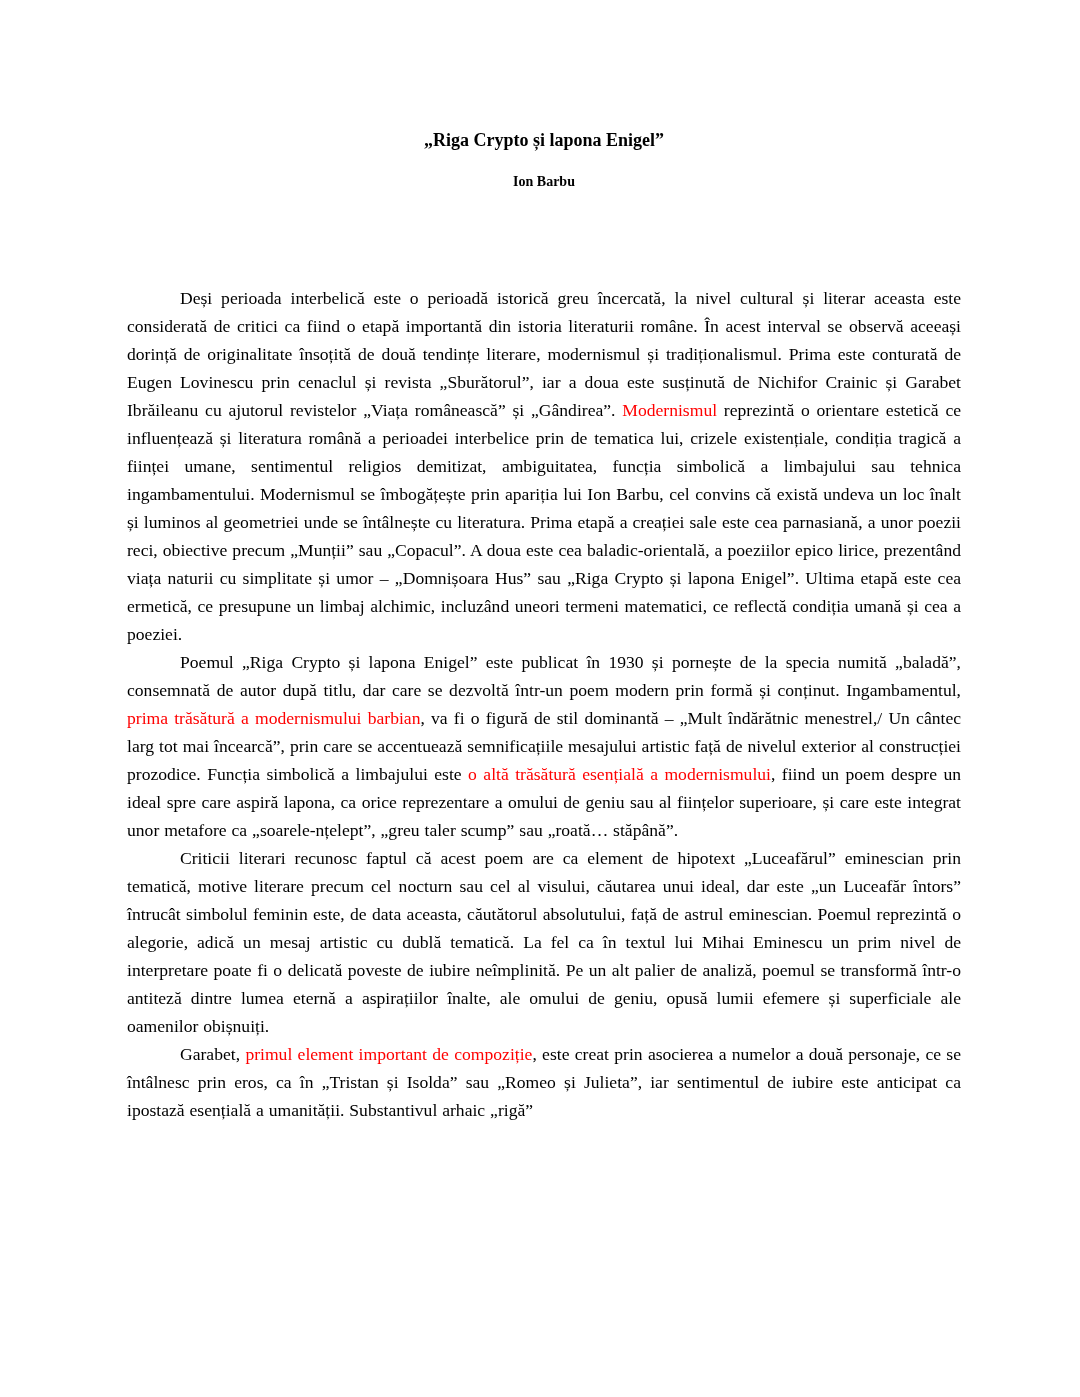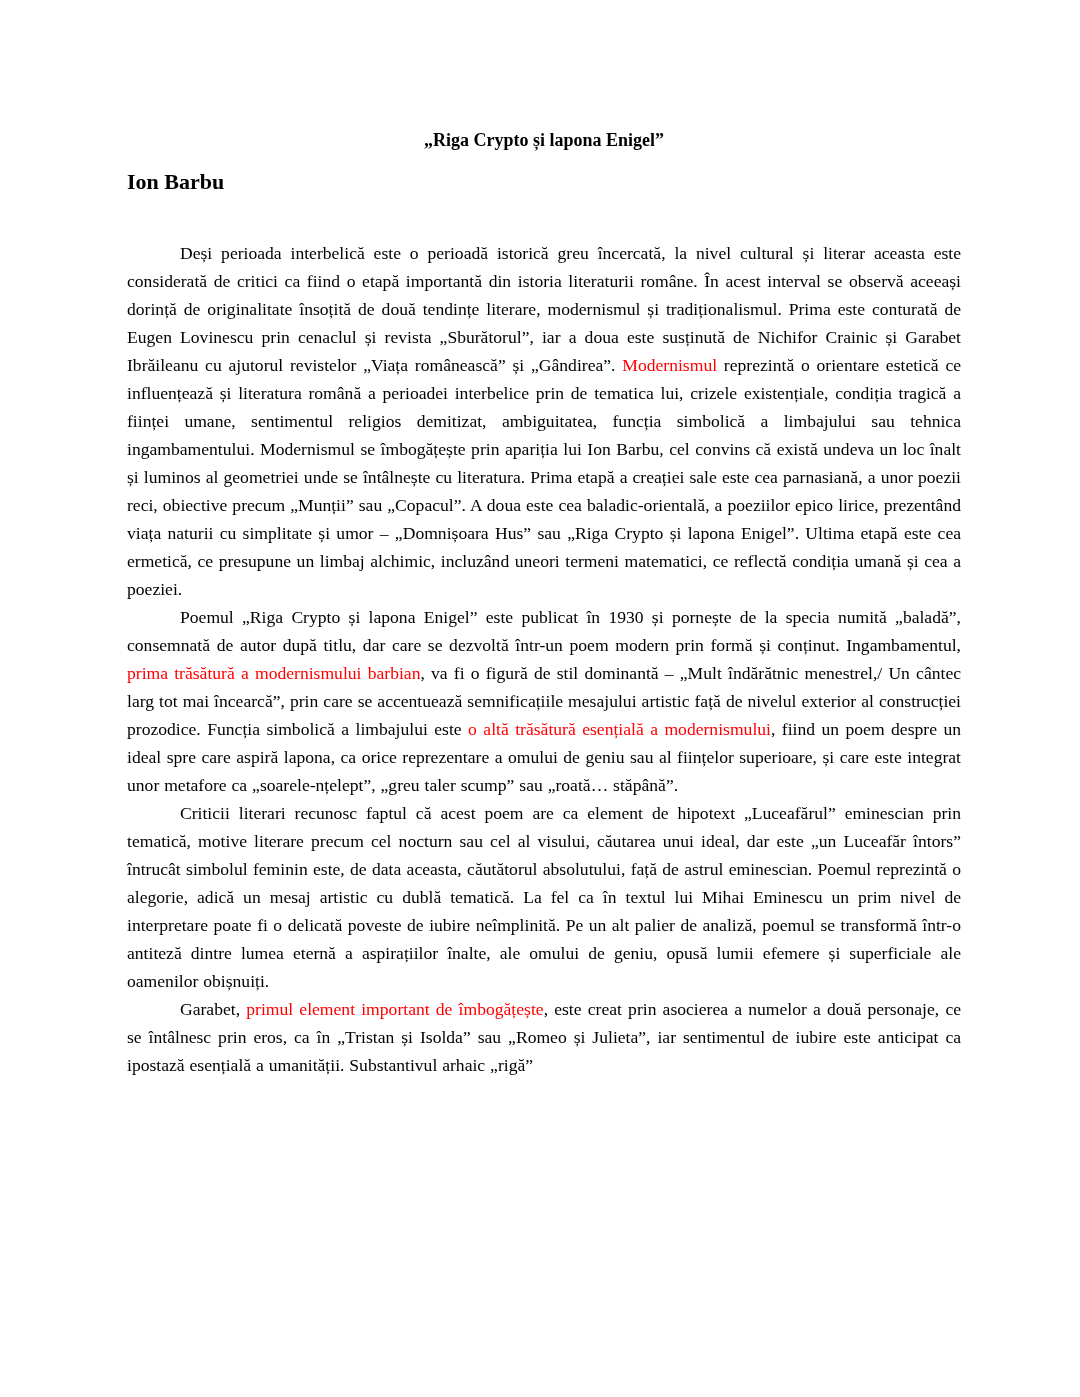"Ion Barbu" .doc-author { font-size: 22px -> 14px; text-align: left -> center }
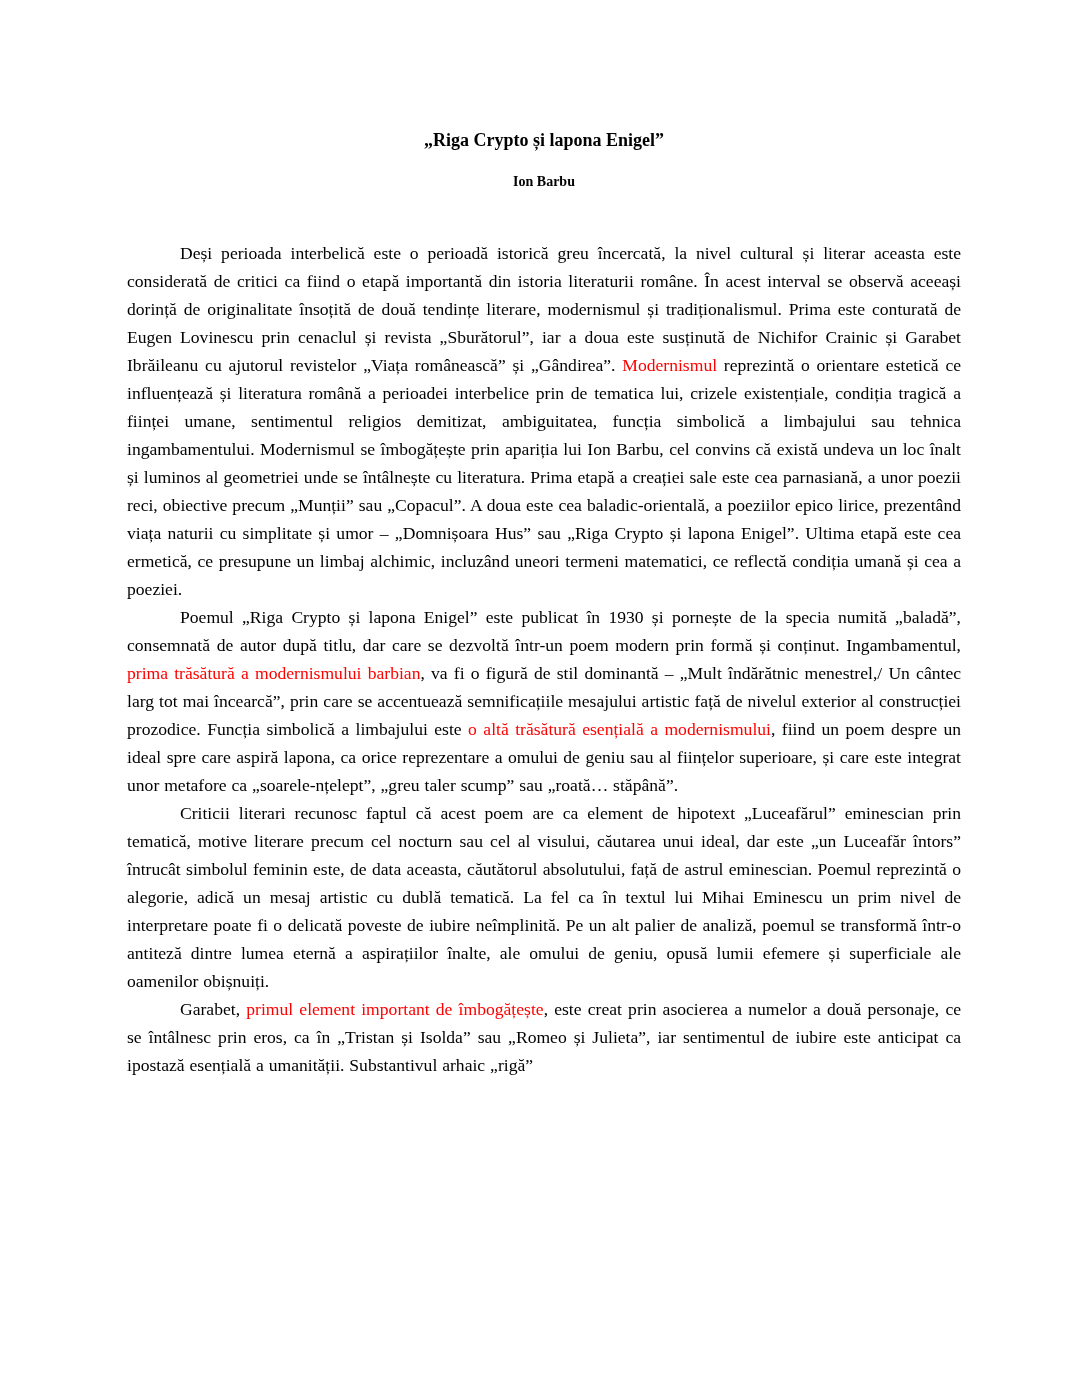"Deși perioada interbelică este o" .doc-body { margin-top: 45px -> 90px }
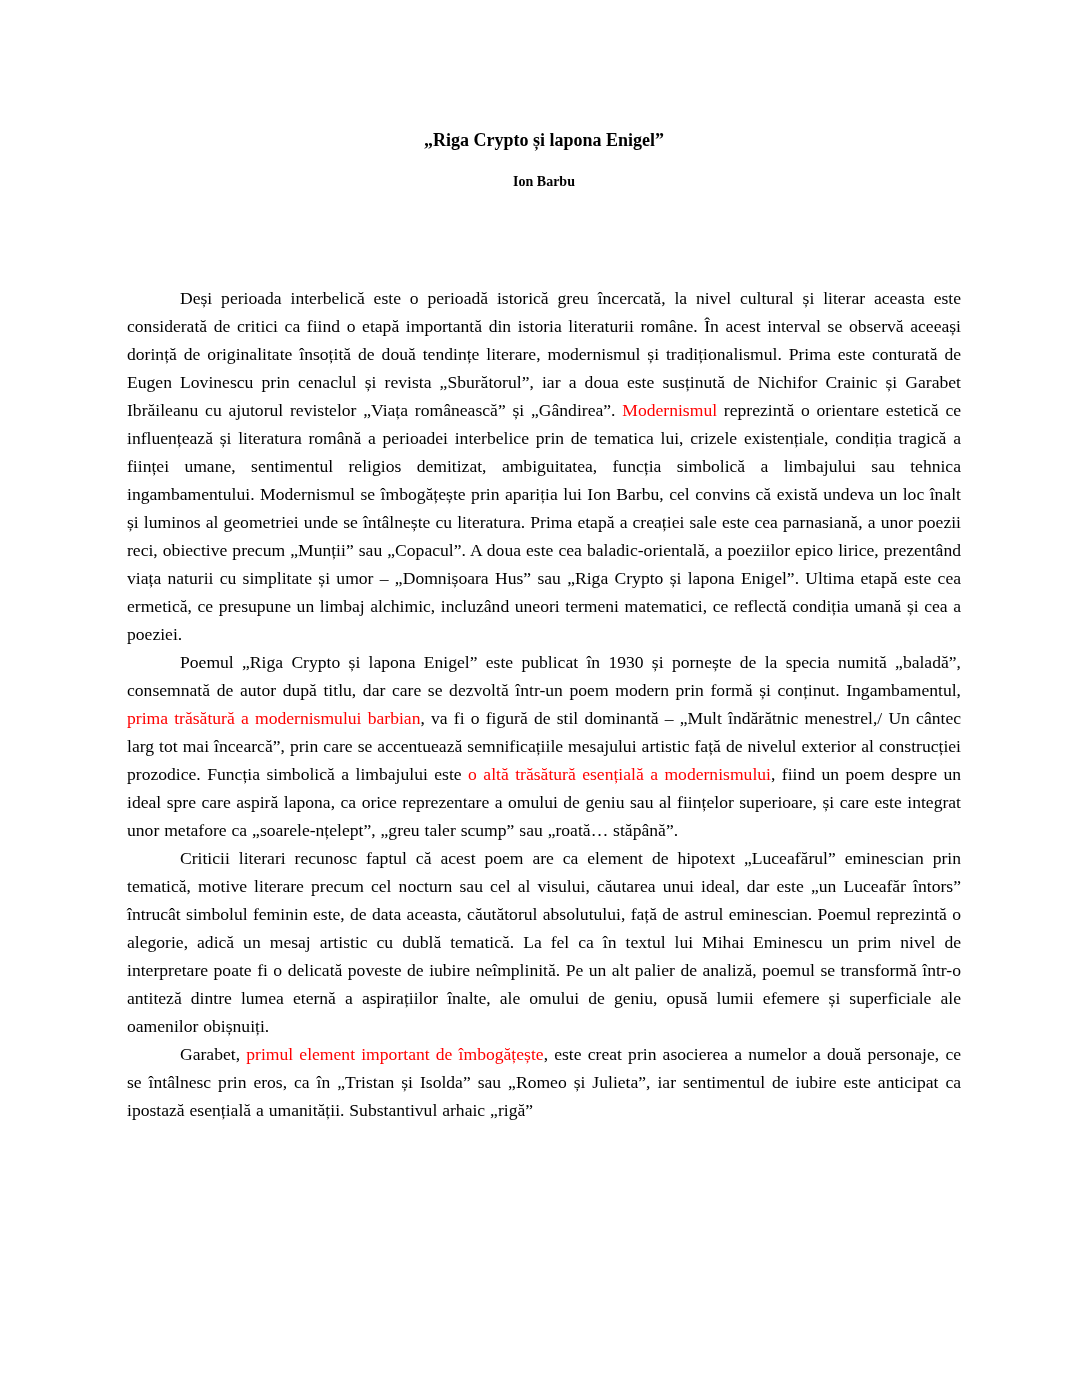"primul element important de îmbogățește" span.red { text: îmbogățește -> compoziție }
